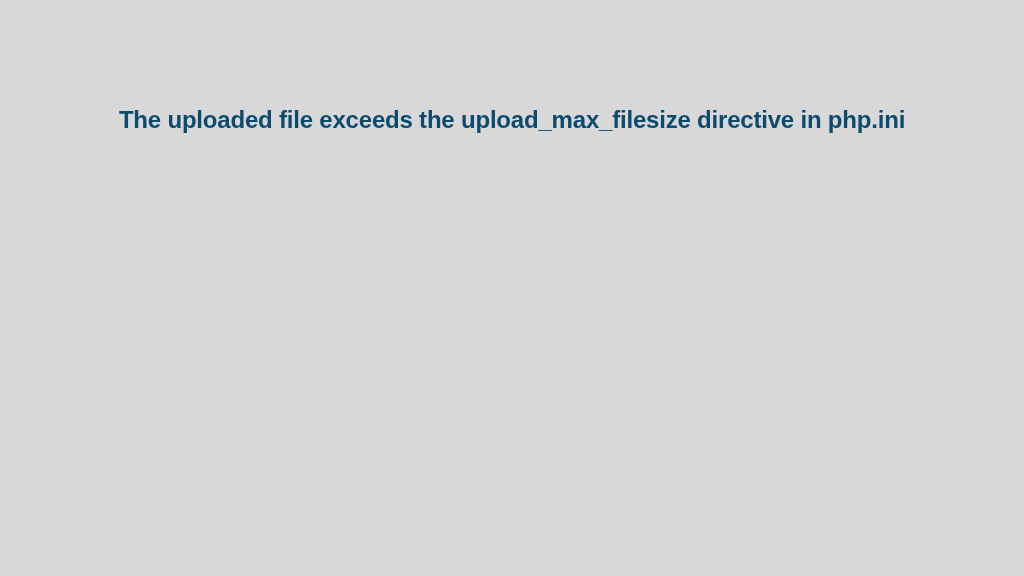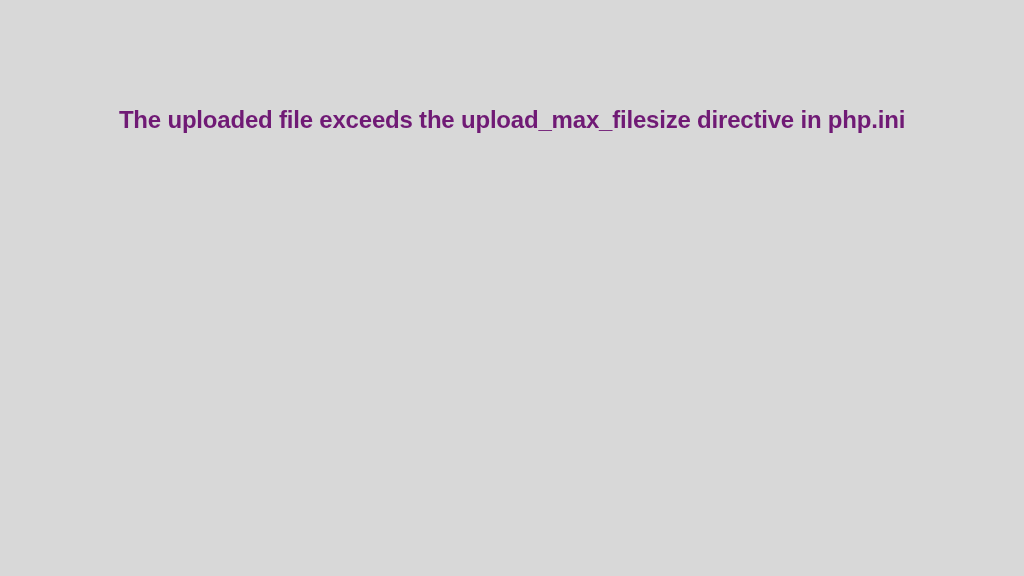"The uploaded file exceeds the" .error-message { color: #701a75 -> #0c4a6e }
